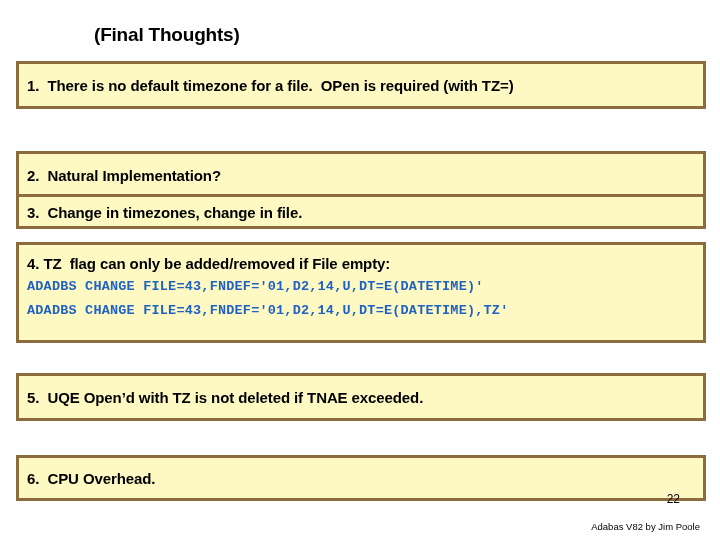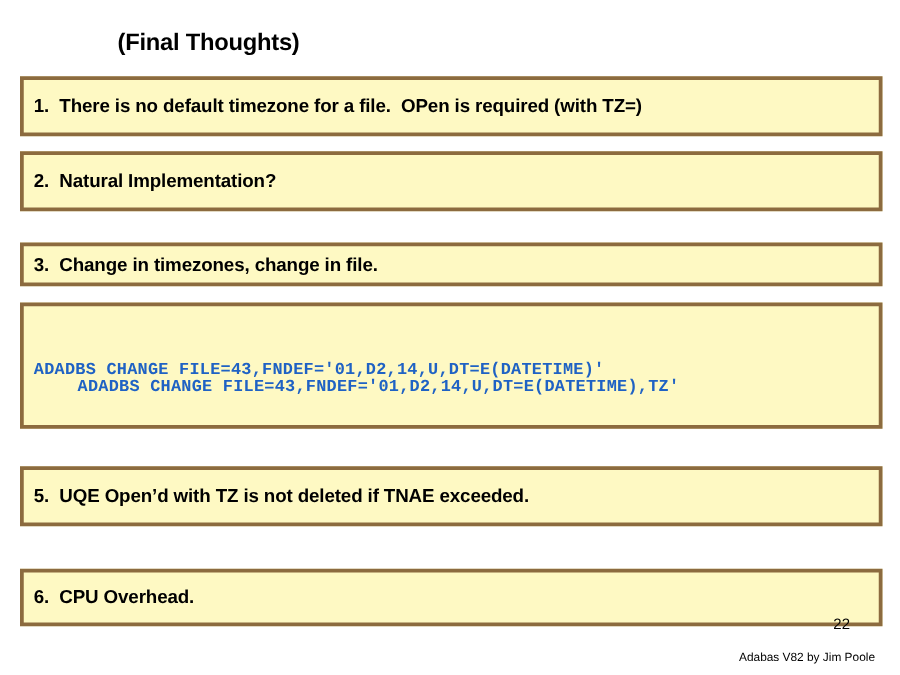"2. Natural Implementation?" div.box { margin-top: none -> 30px }
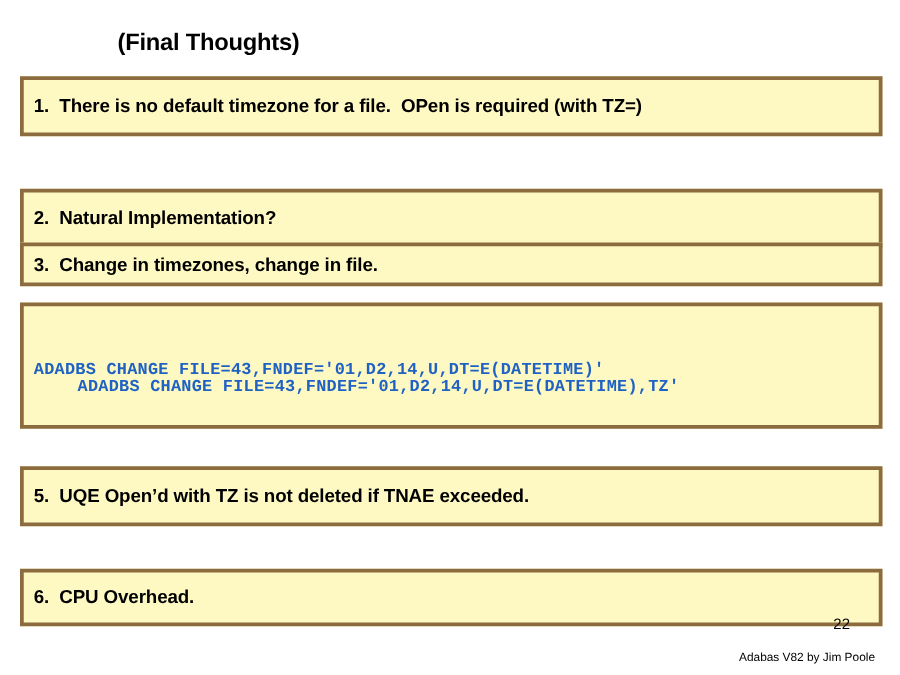"4. TZ flag can only" div.box4-head { html: none -> <div>4. TZ flag can only be added/removed if File empty:</div> }
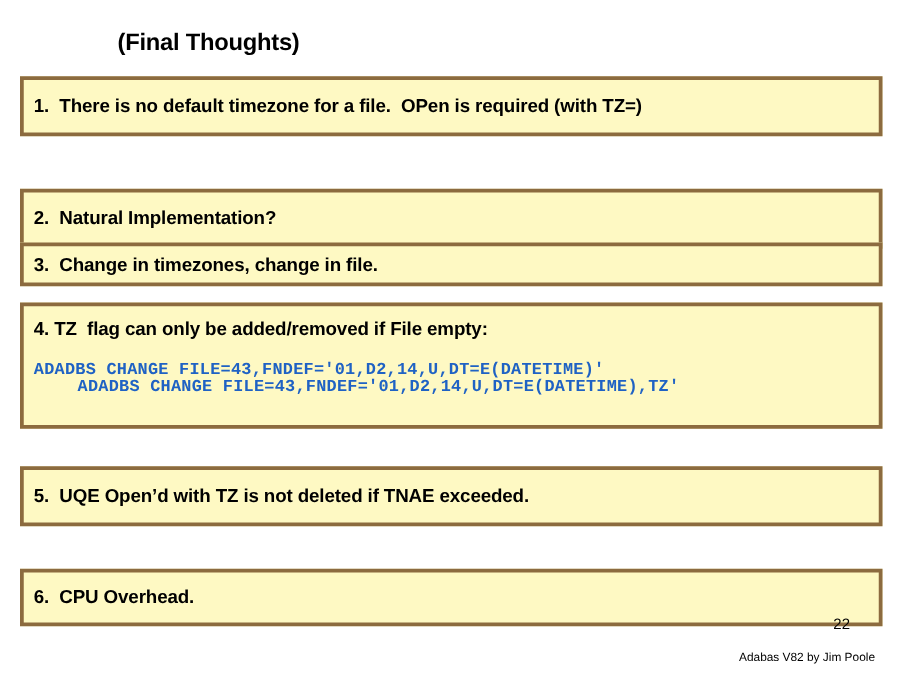"ADADBS CHANGE FILE=43,FNDEF='01,D2,14,U,DT=E(DATETIME)'" #code1 { top: 44px -> 34px }
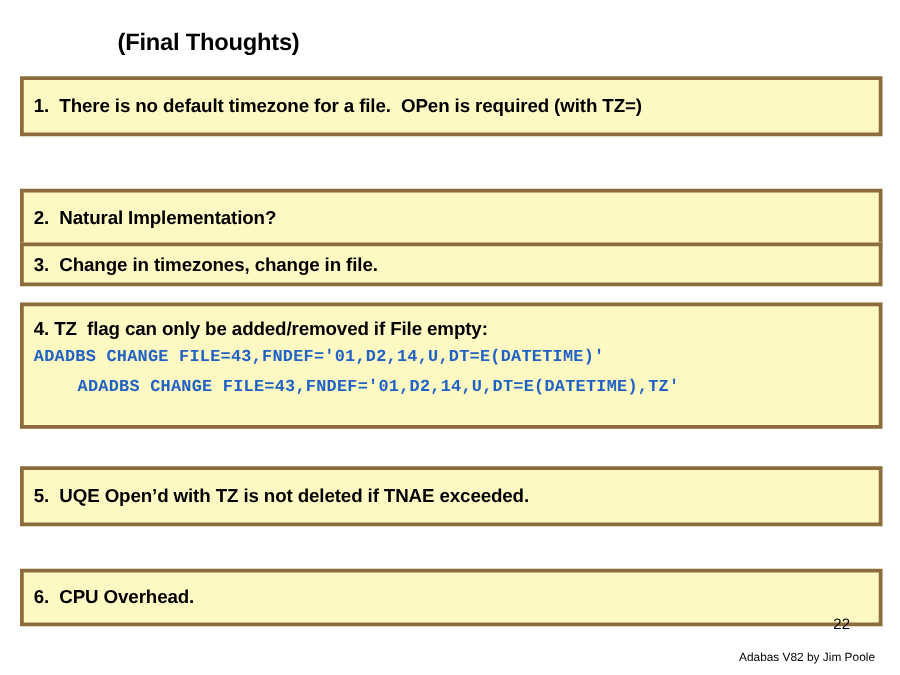"ADADBS CHANGE" #code2 { margin-left: 35px -> none }
